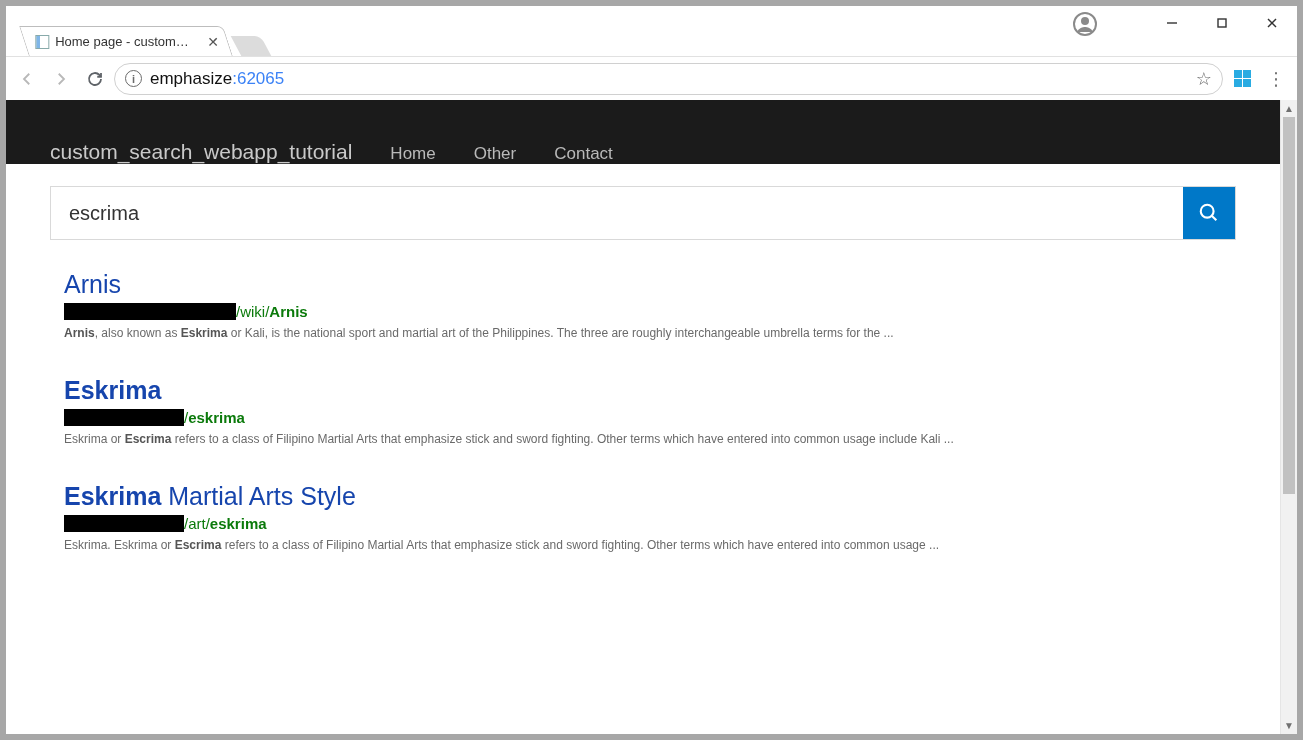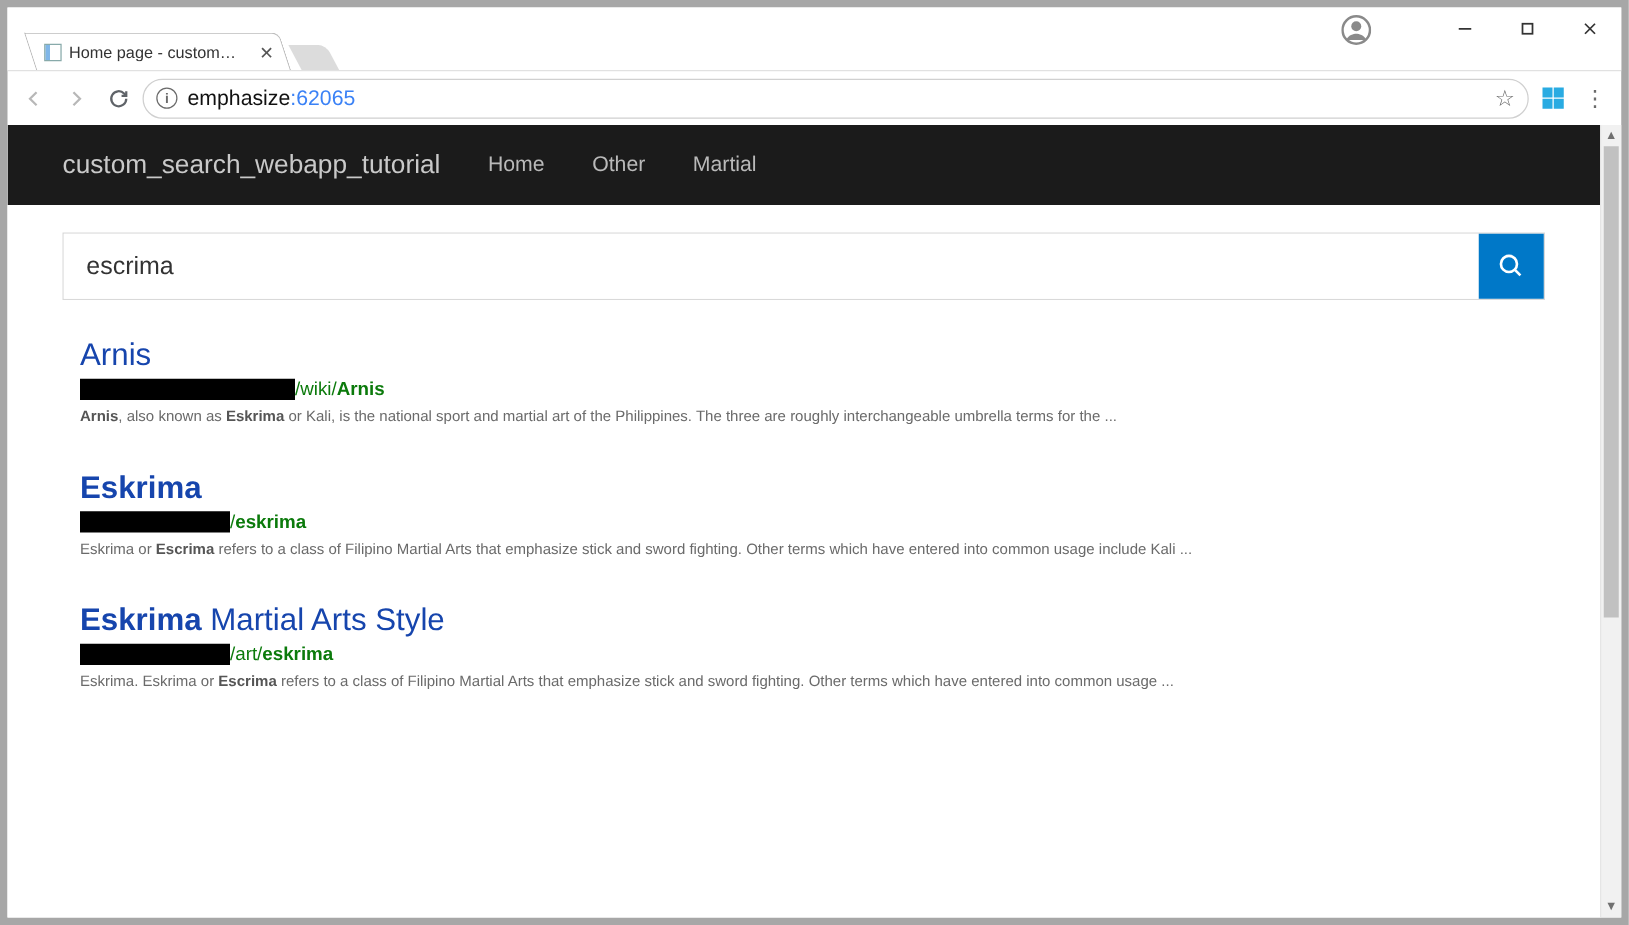"custom_search_webapp_tutorial" .site-nav { align-items: center -> flex-end }
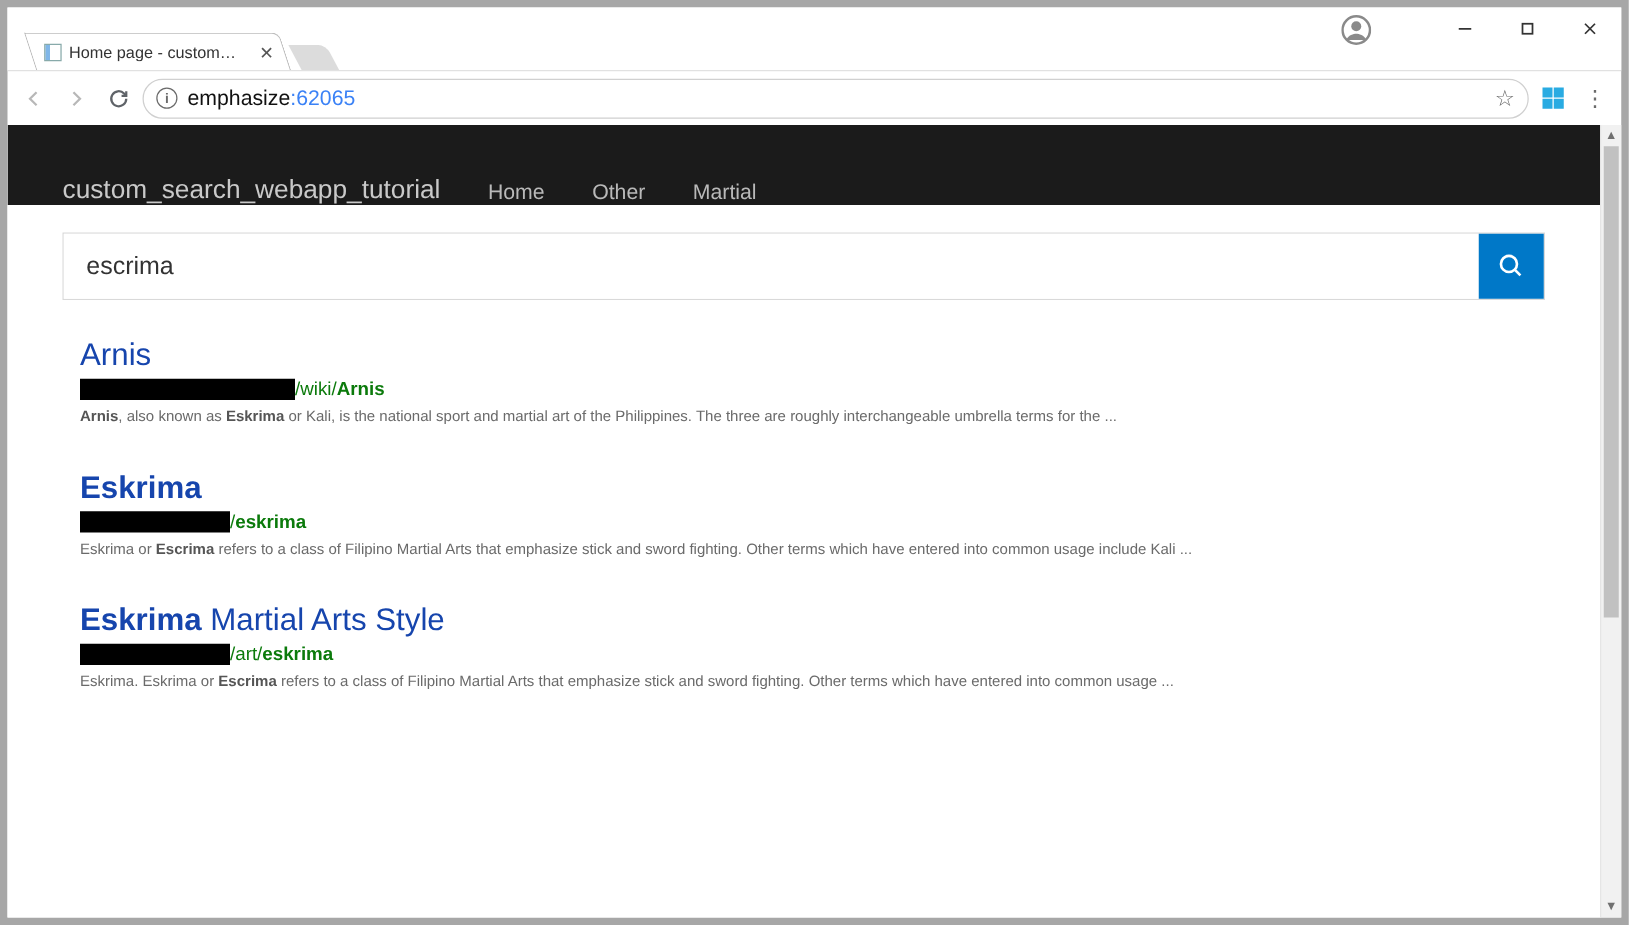"Martial" span.navlink { text: Martial -> Contact }
